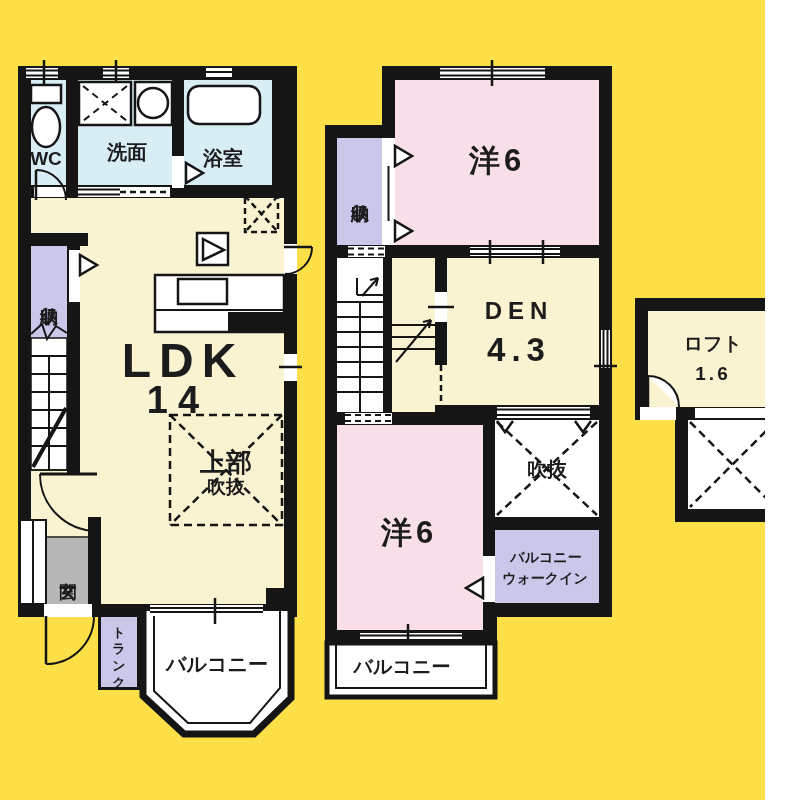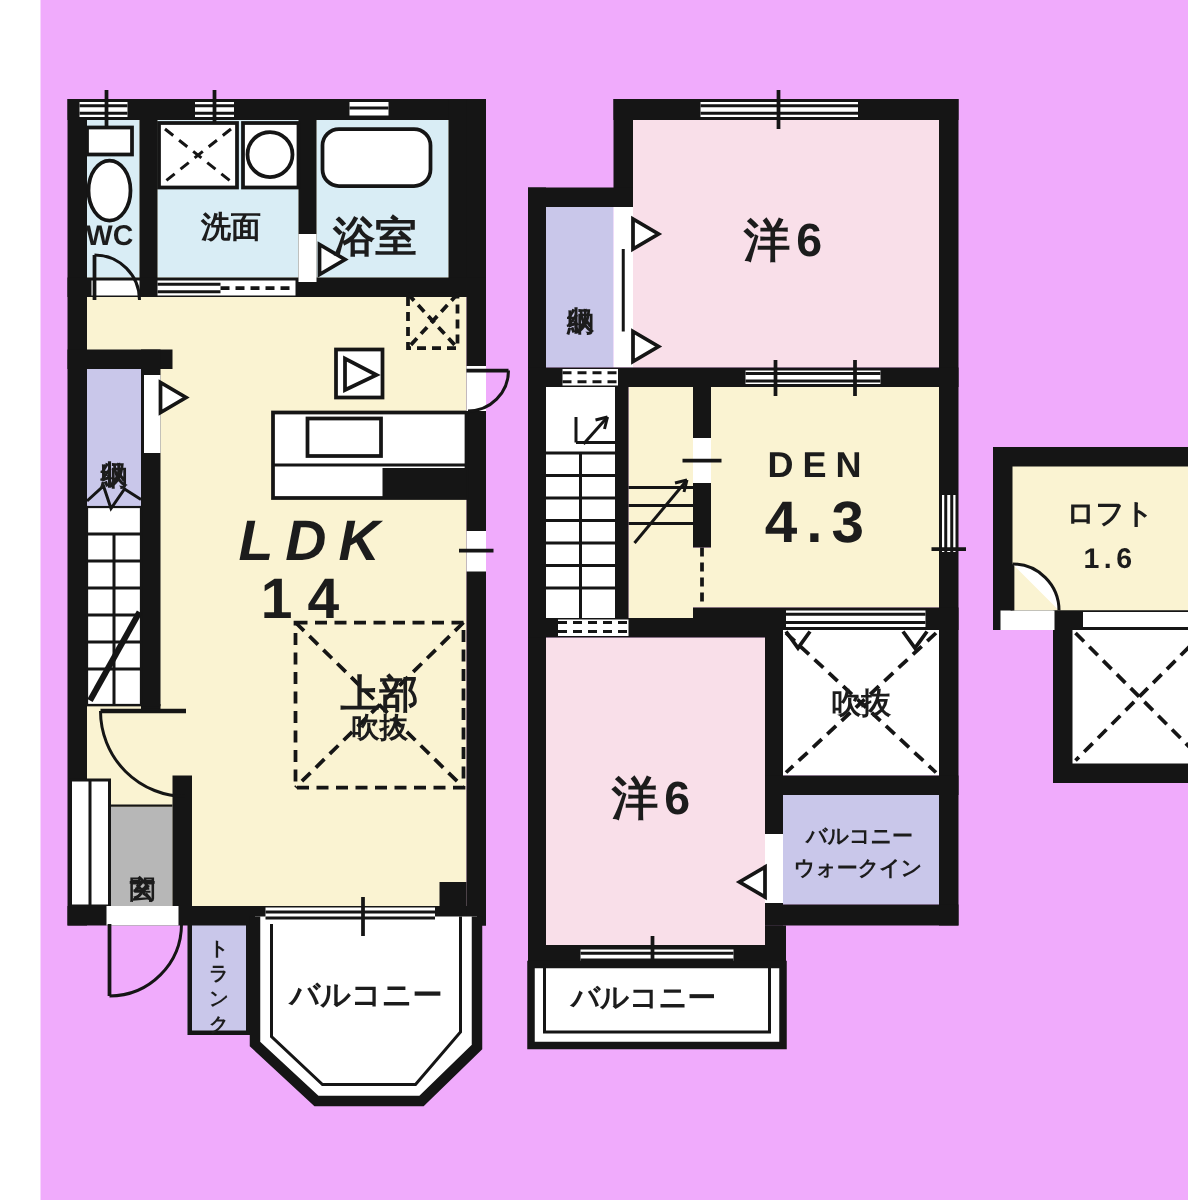"WC" .canvas { background: #f0abfc -> #fde047; margin-left: 27px -> none }
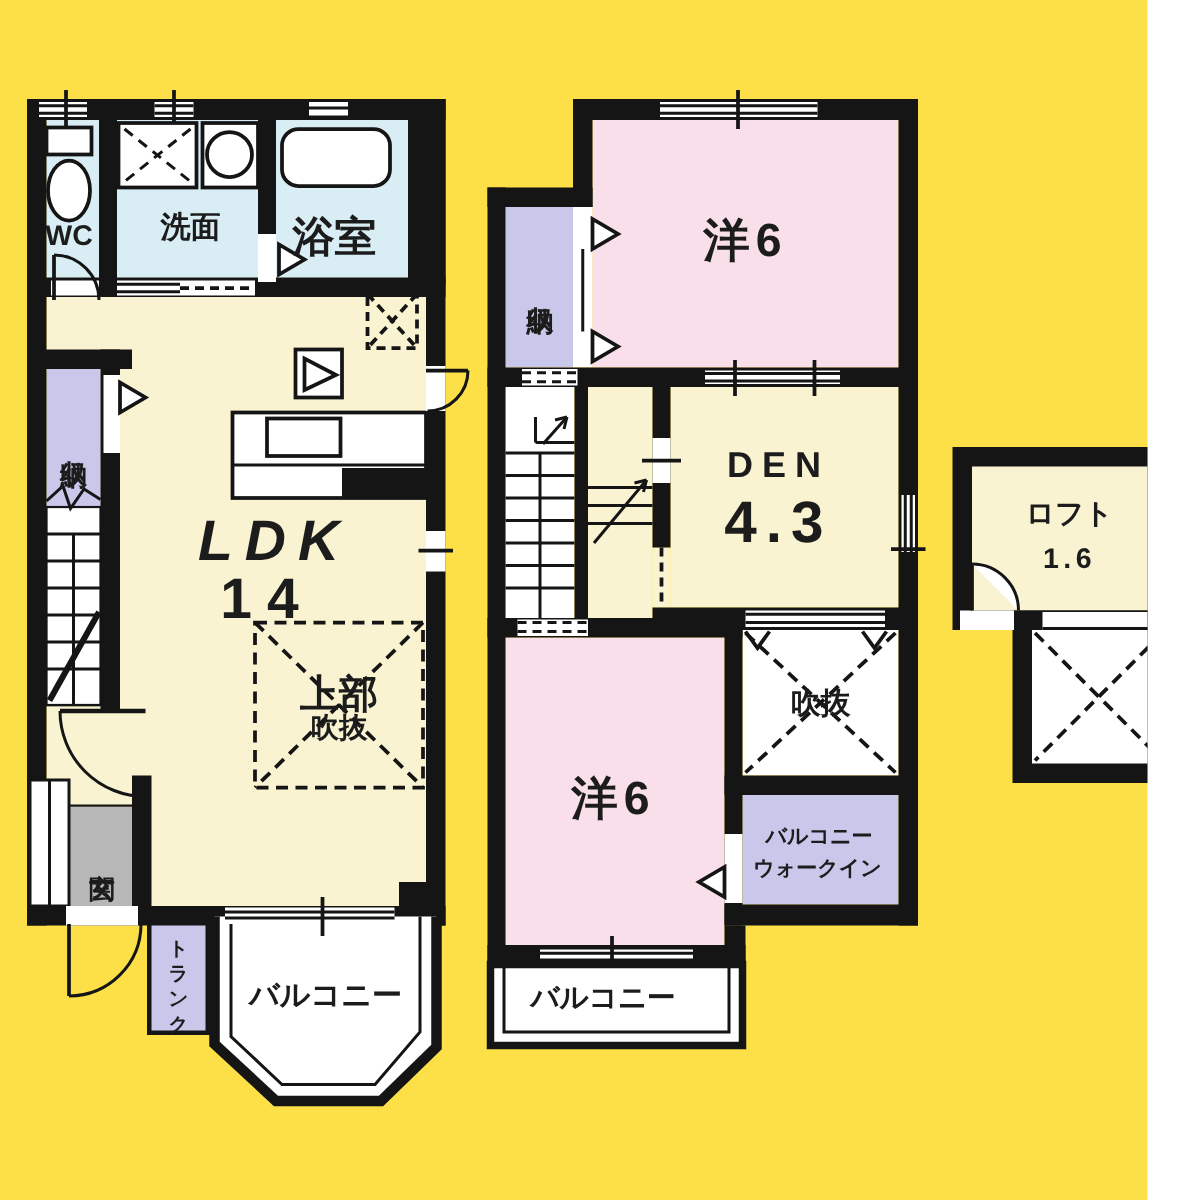"浴室" div.lbl { font-size: 28px -> 20px }
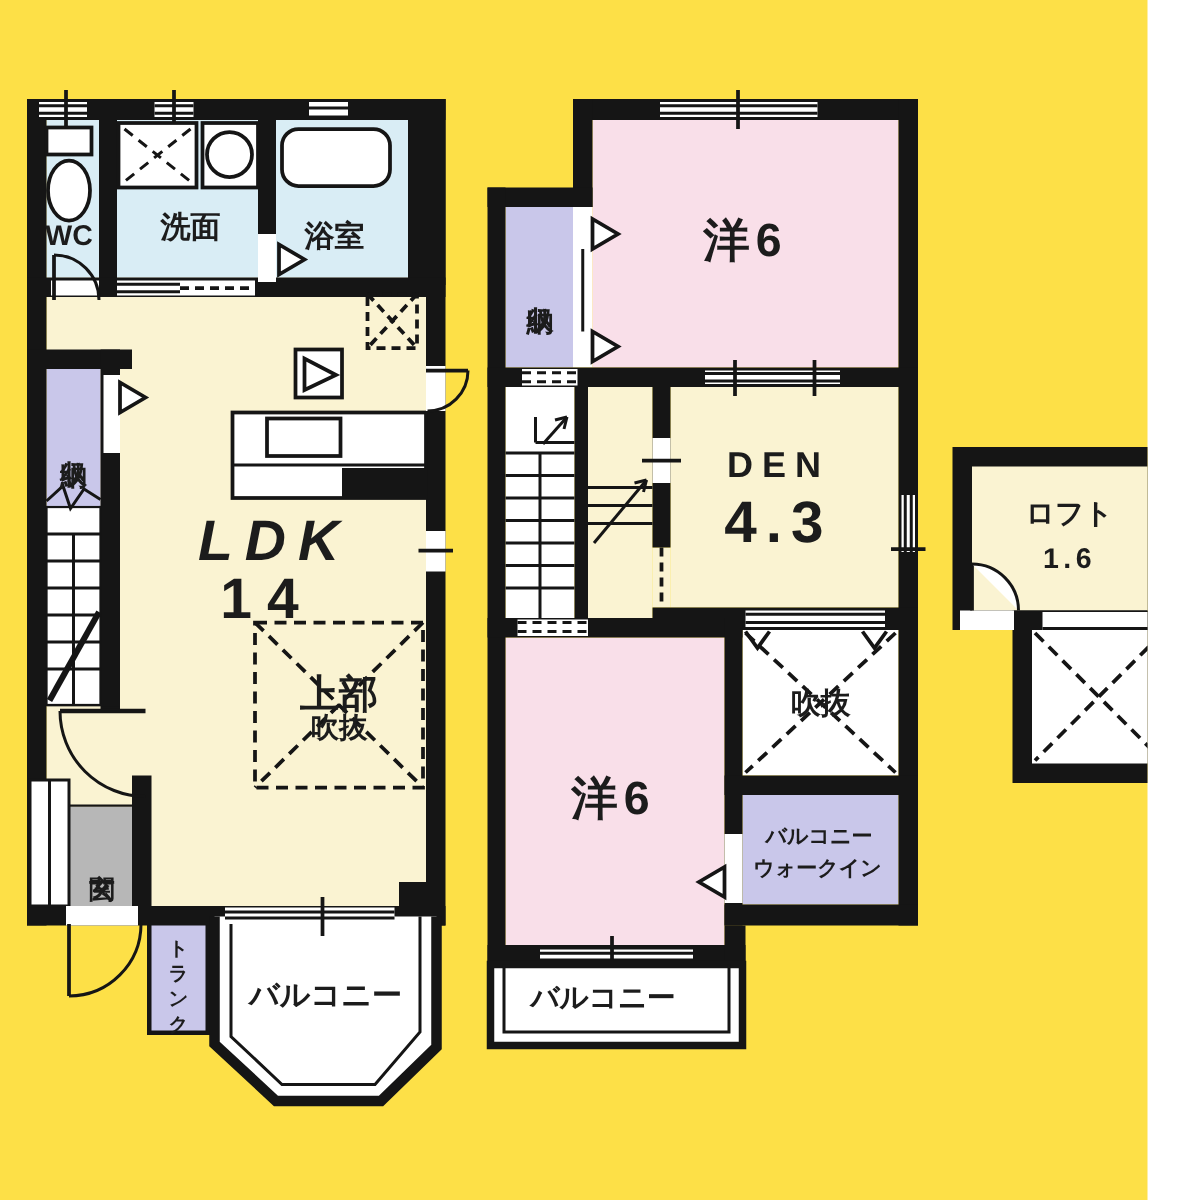"LDK" div.lbl { font-size: 38px -> 48px; font-style: italic -> none }
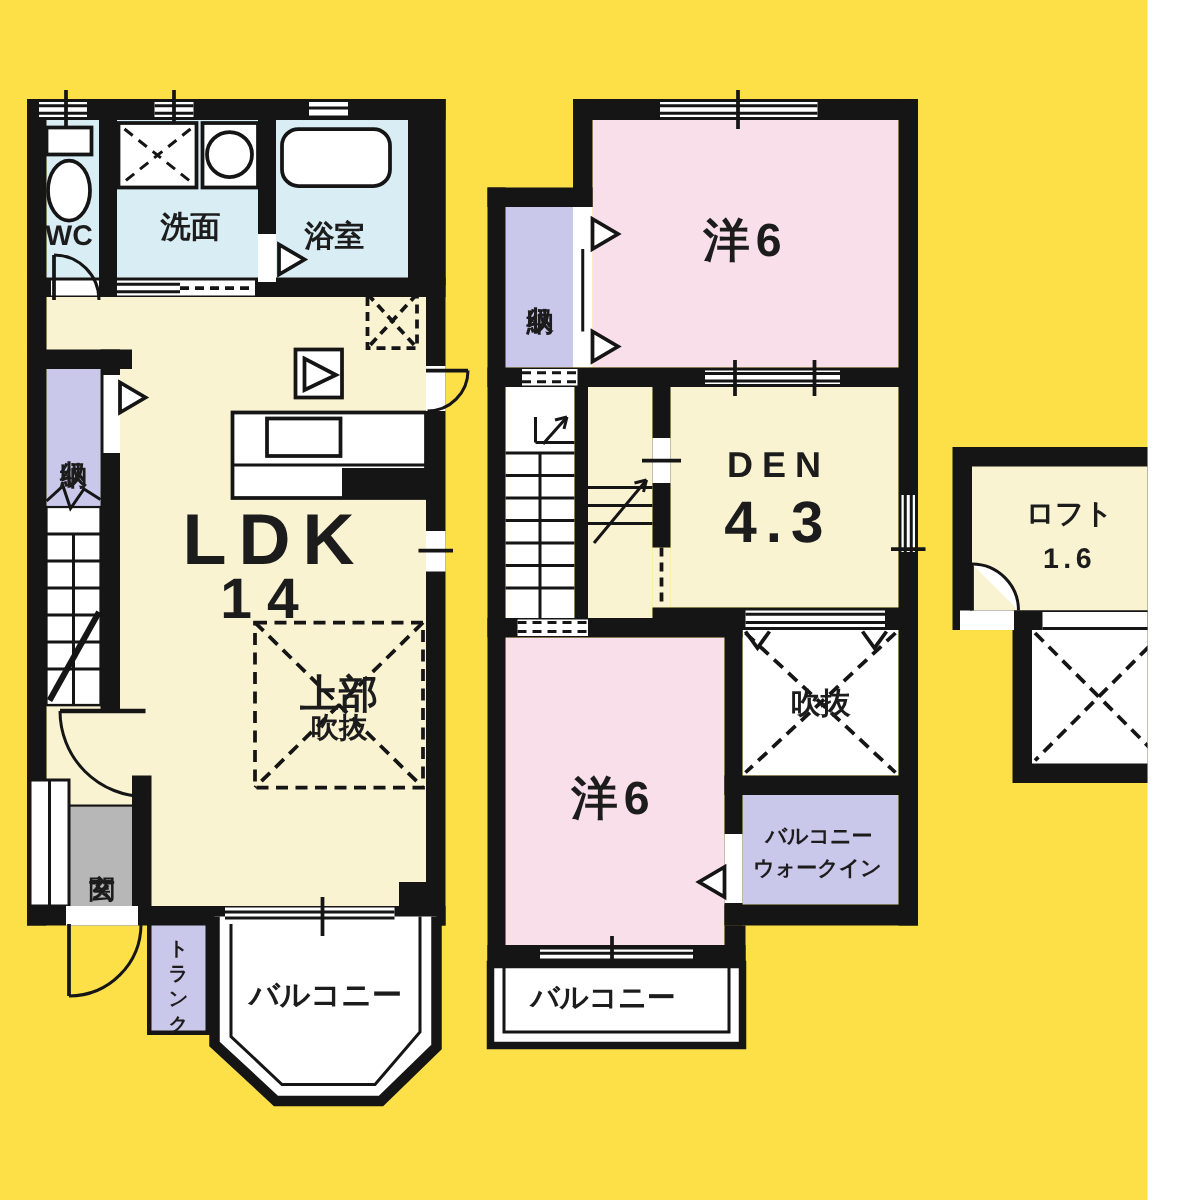"4.3" div.lbl { font-size: 39px -> 33px }
